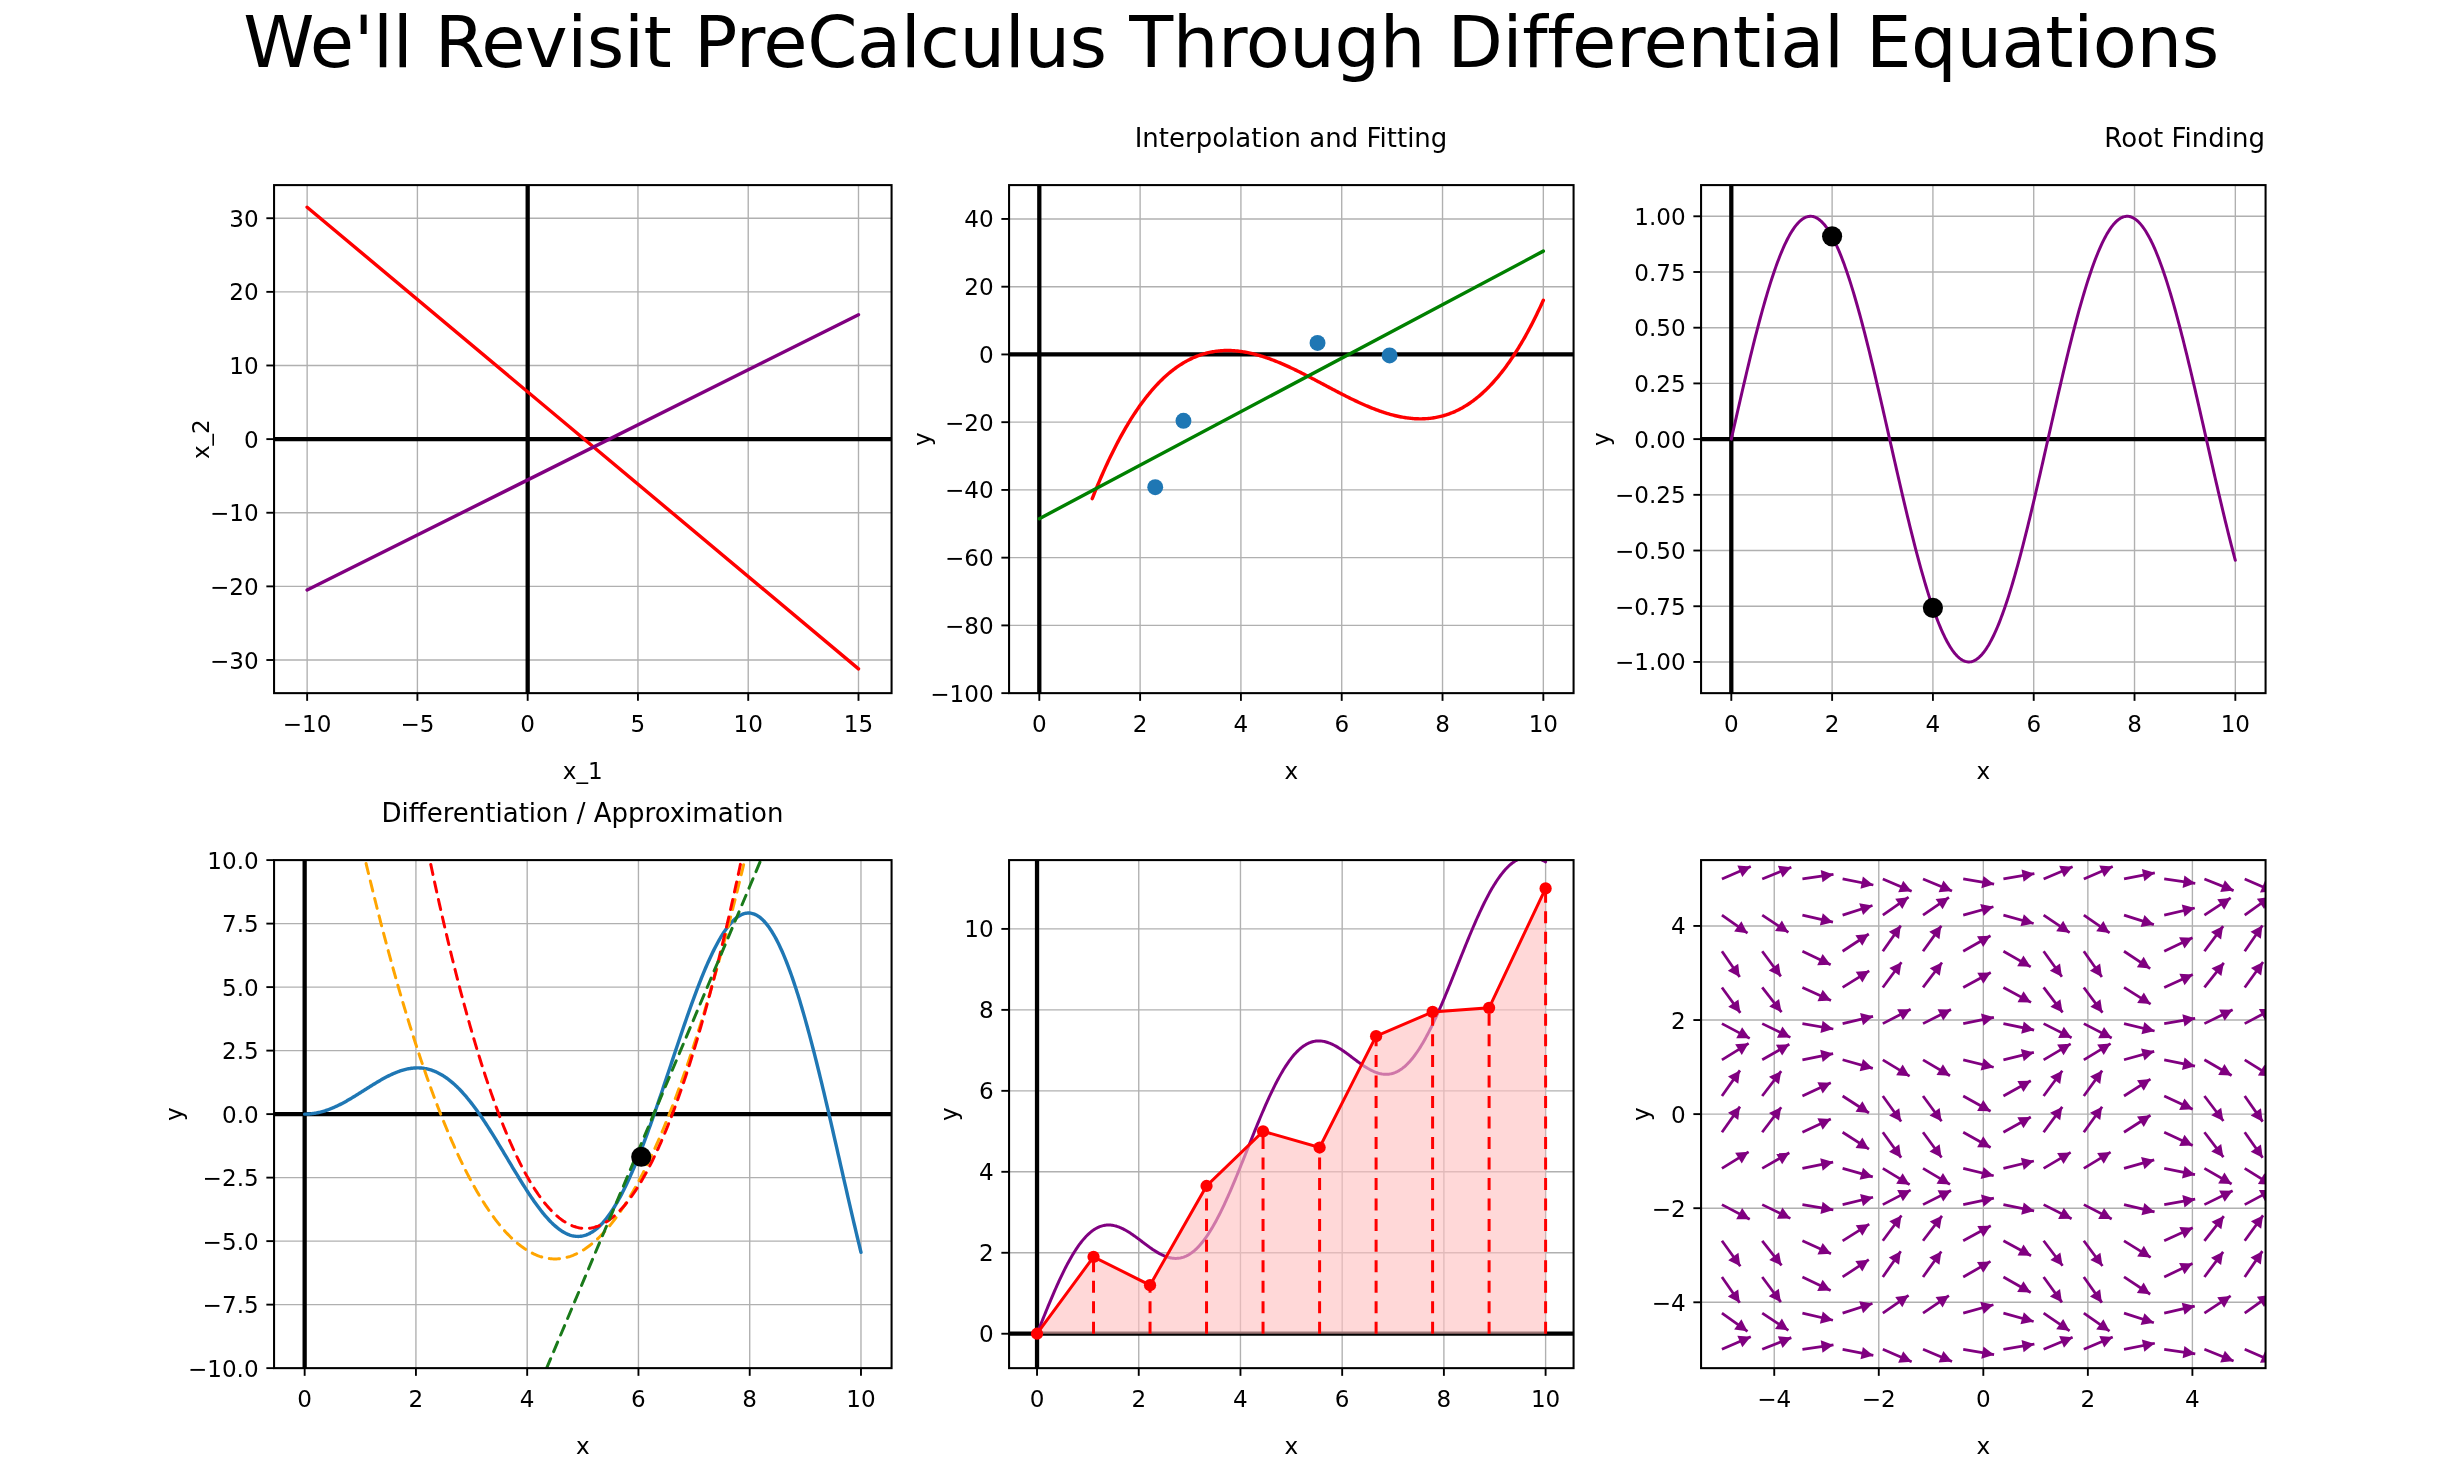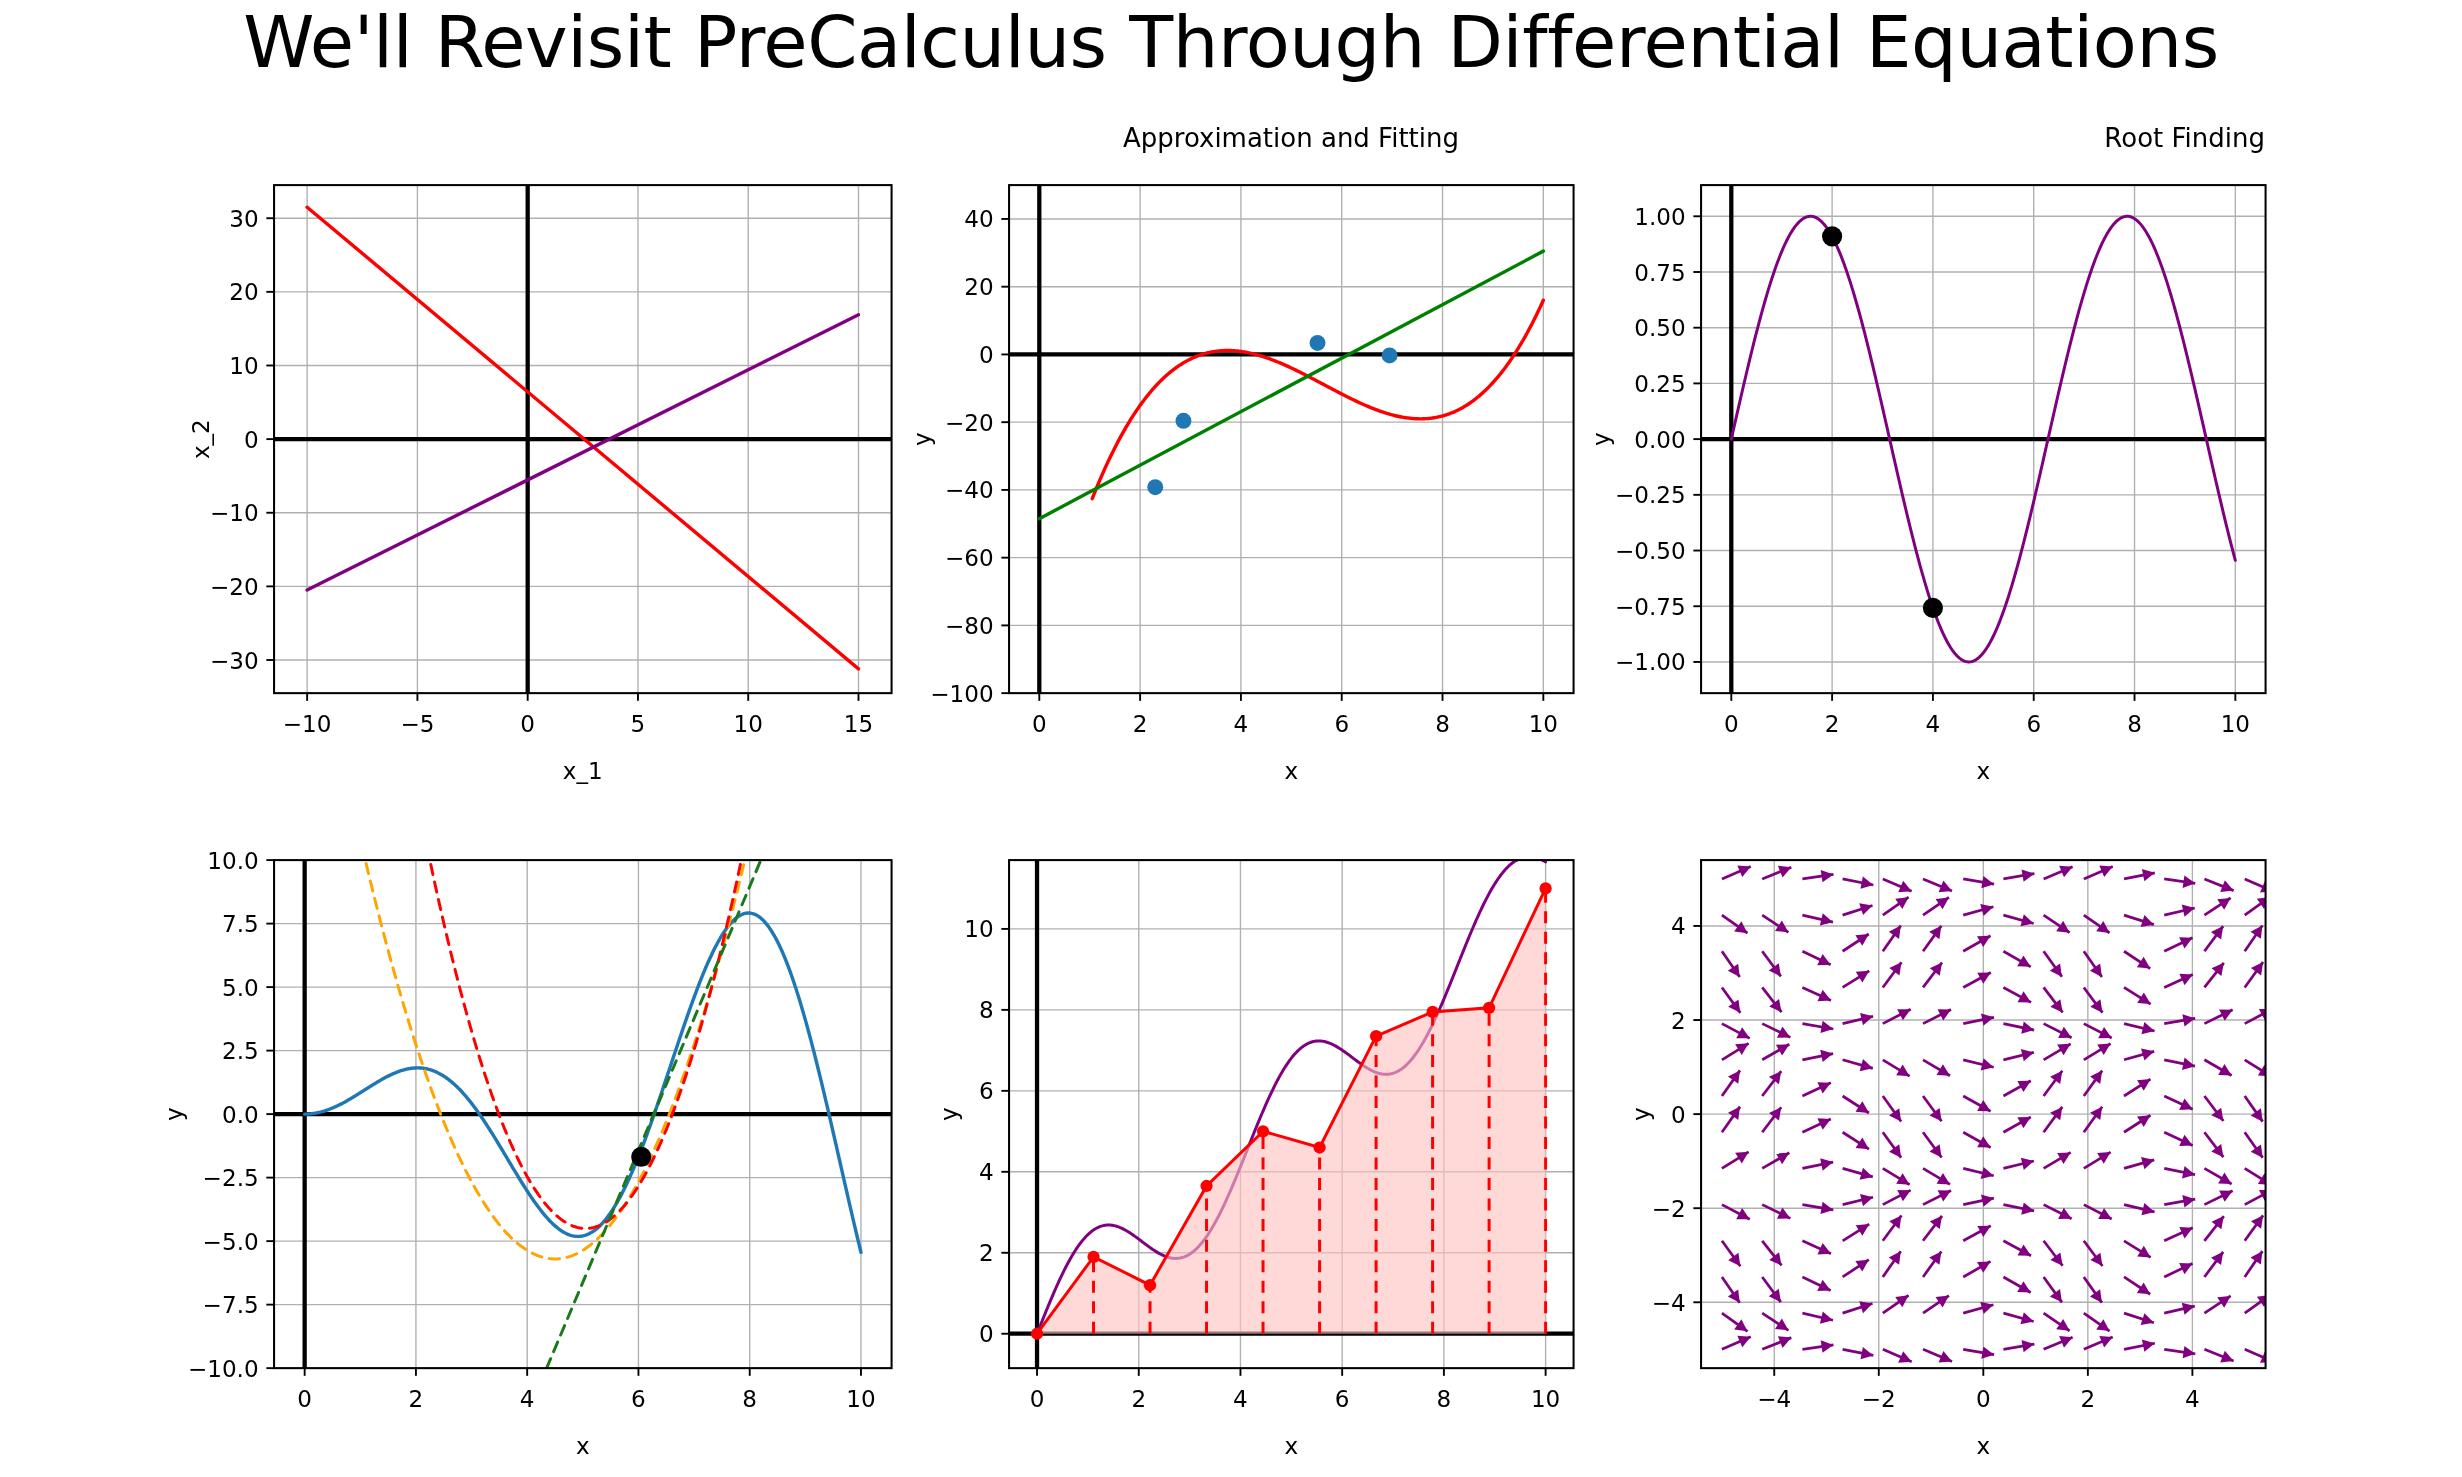"Approximation and Fitting" div.panel-title { text: Approximation -> Interpolation }
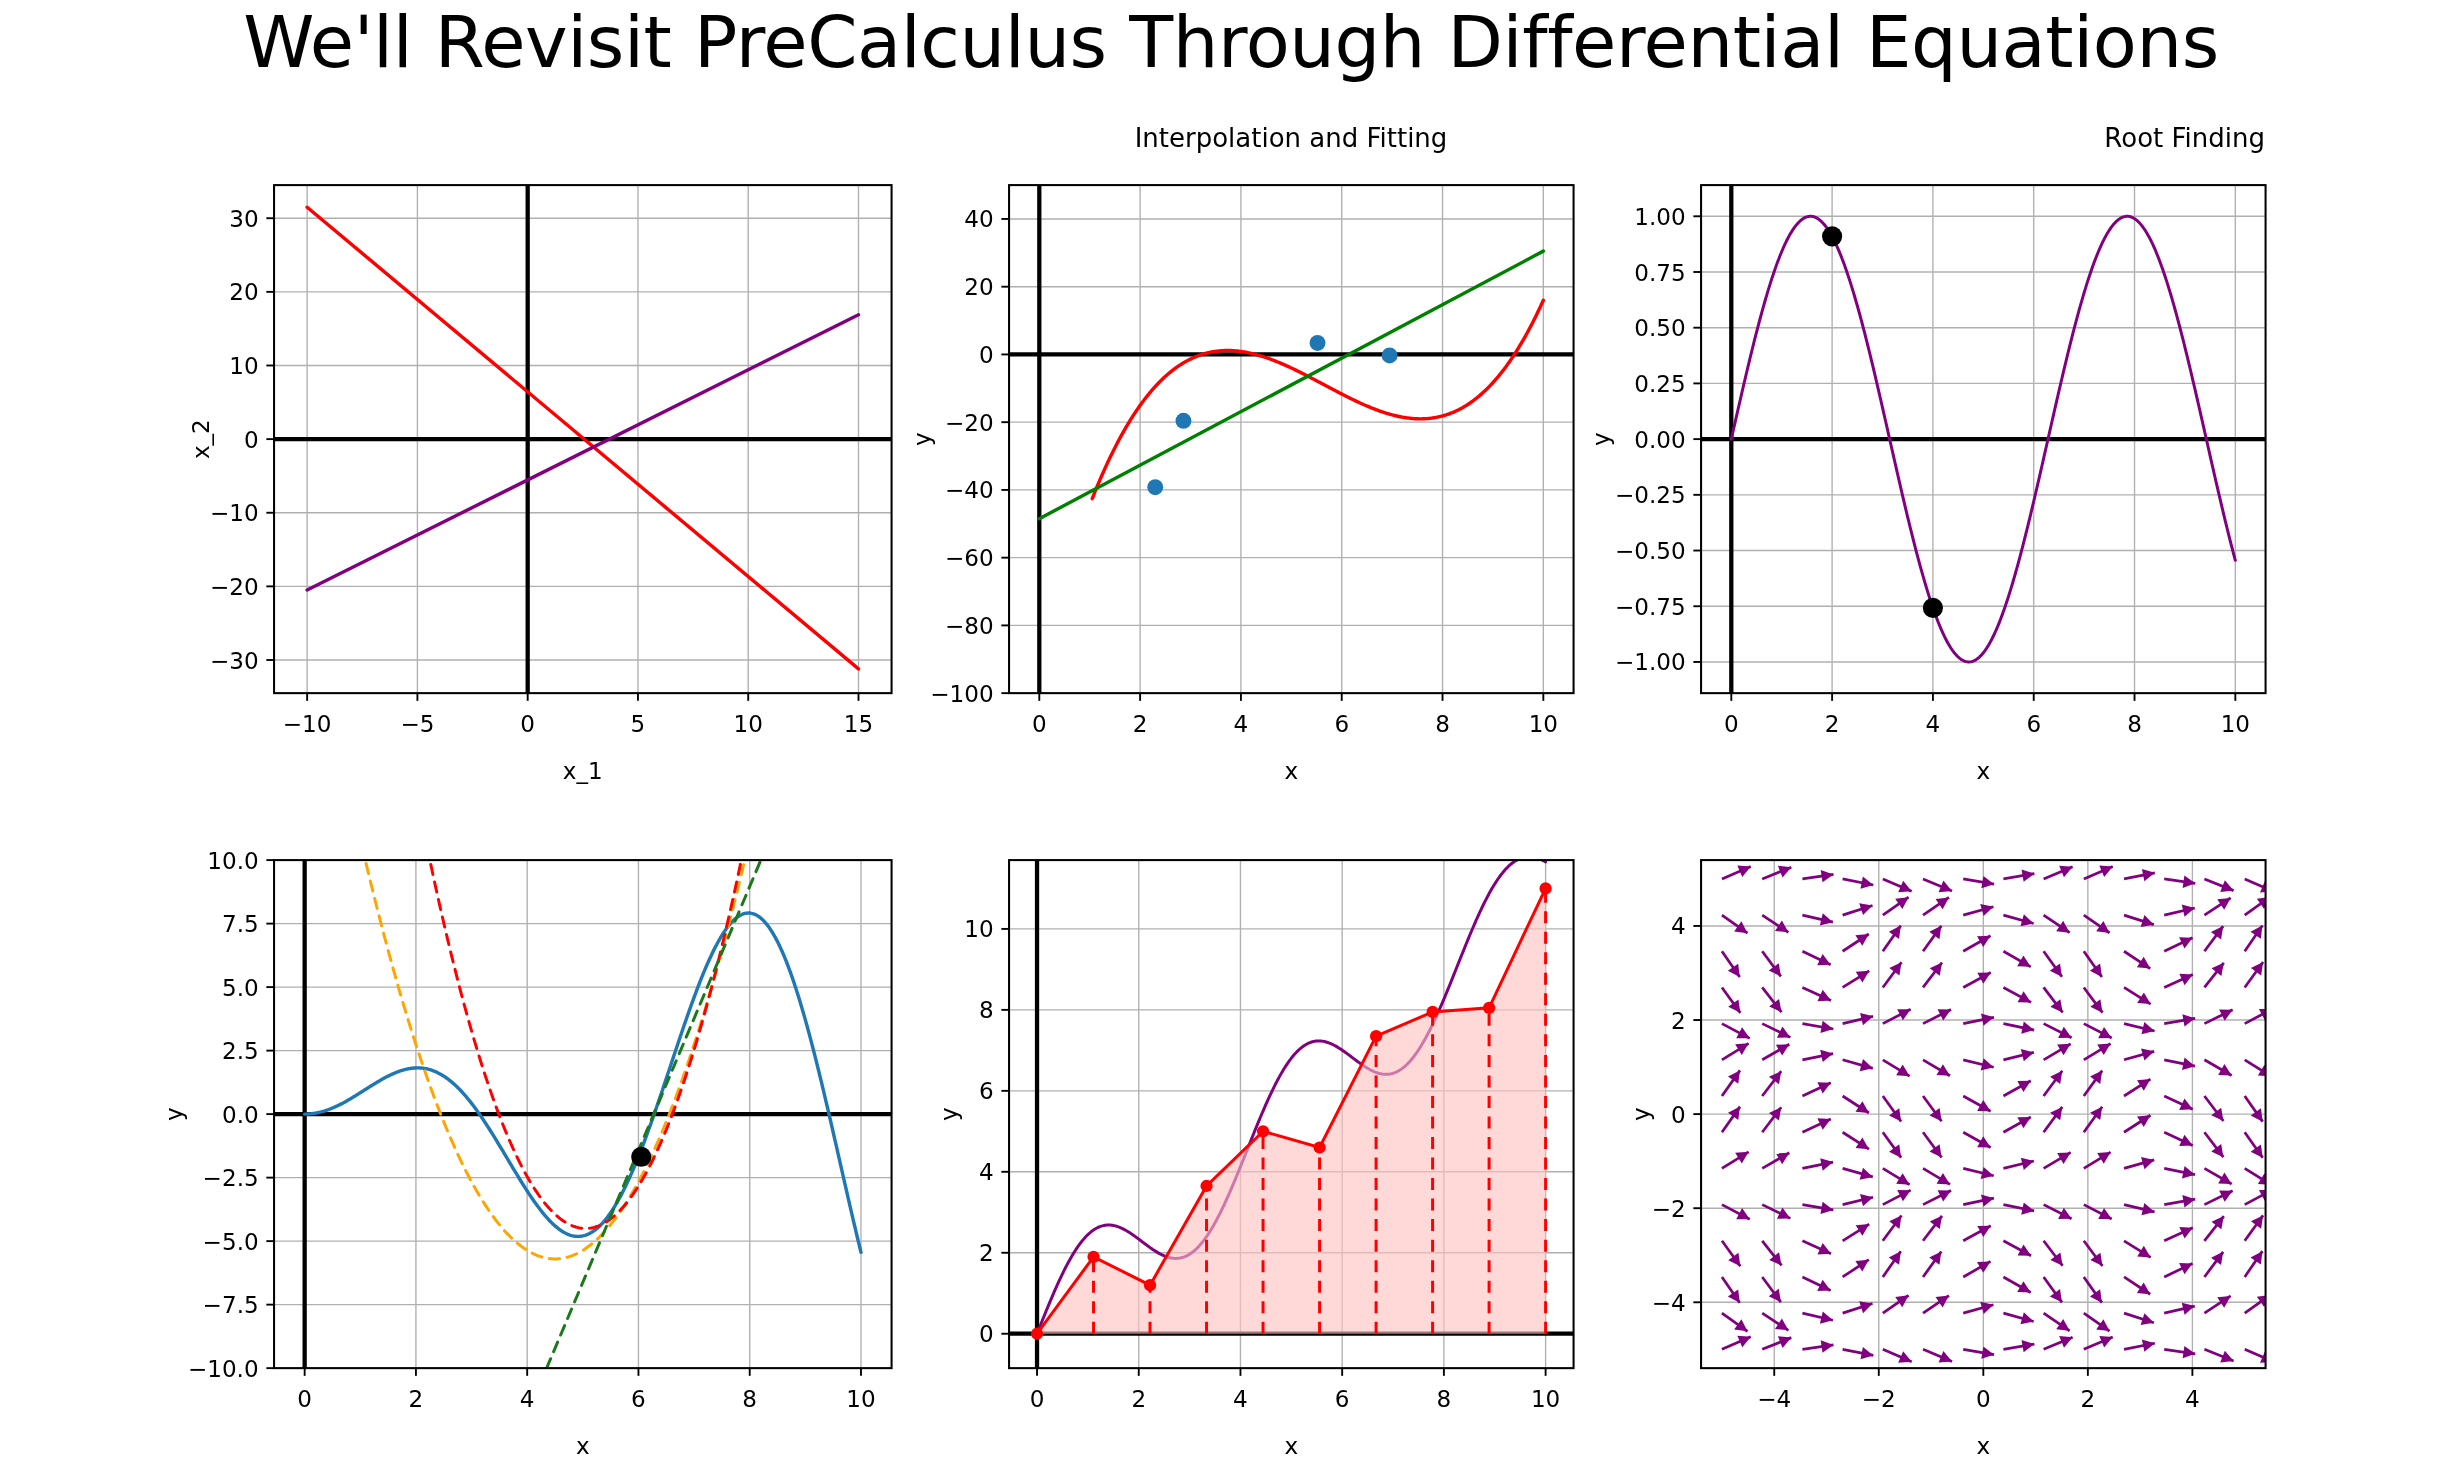"Differentiation / Approximation" div.panel-title { html: none -> <div>Differentiation / Approximation</div> }
